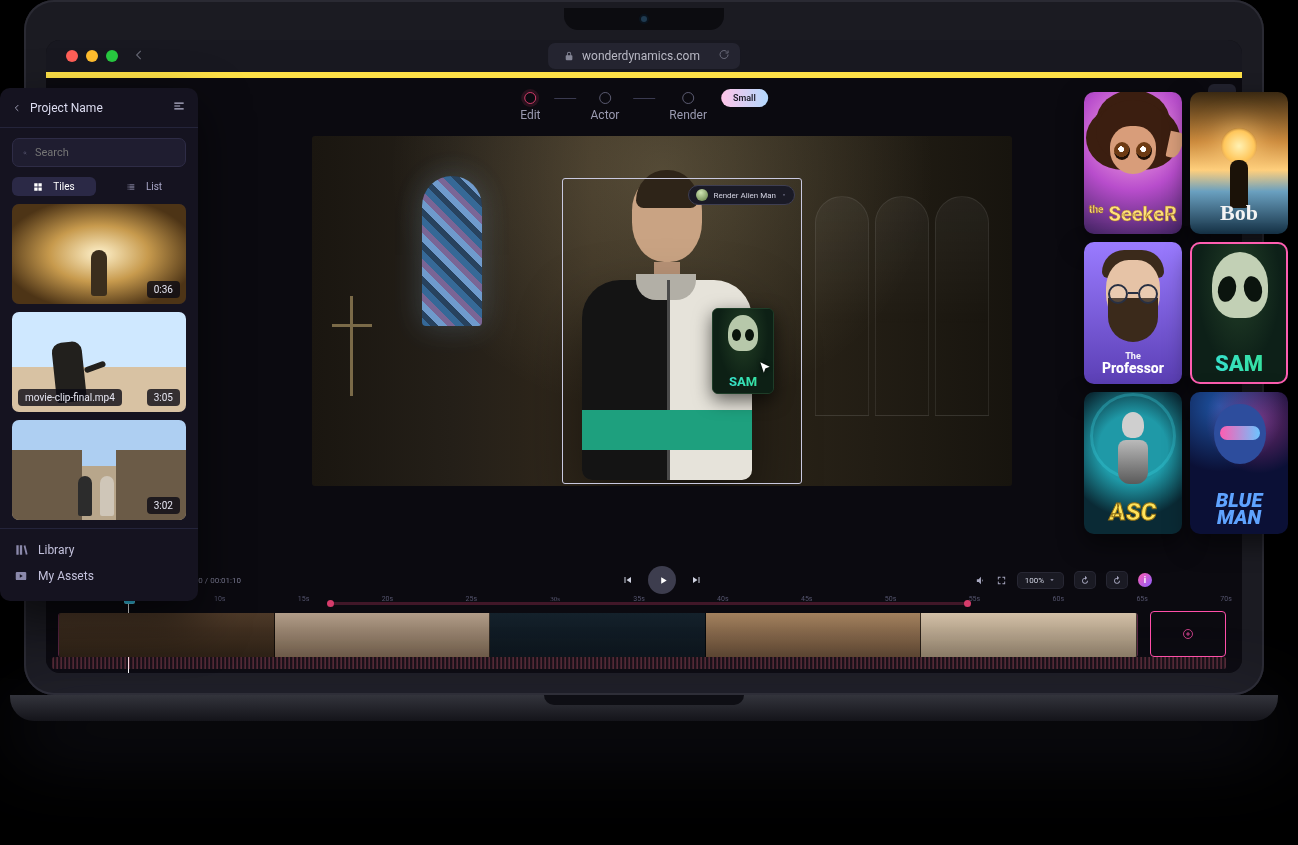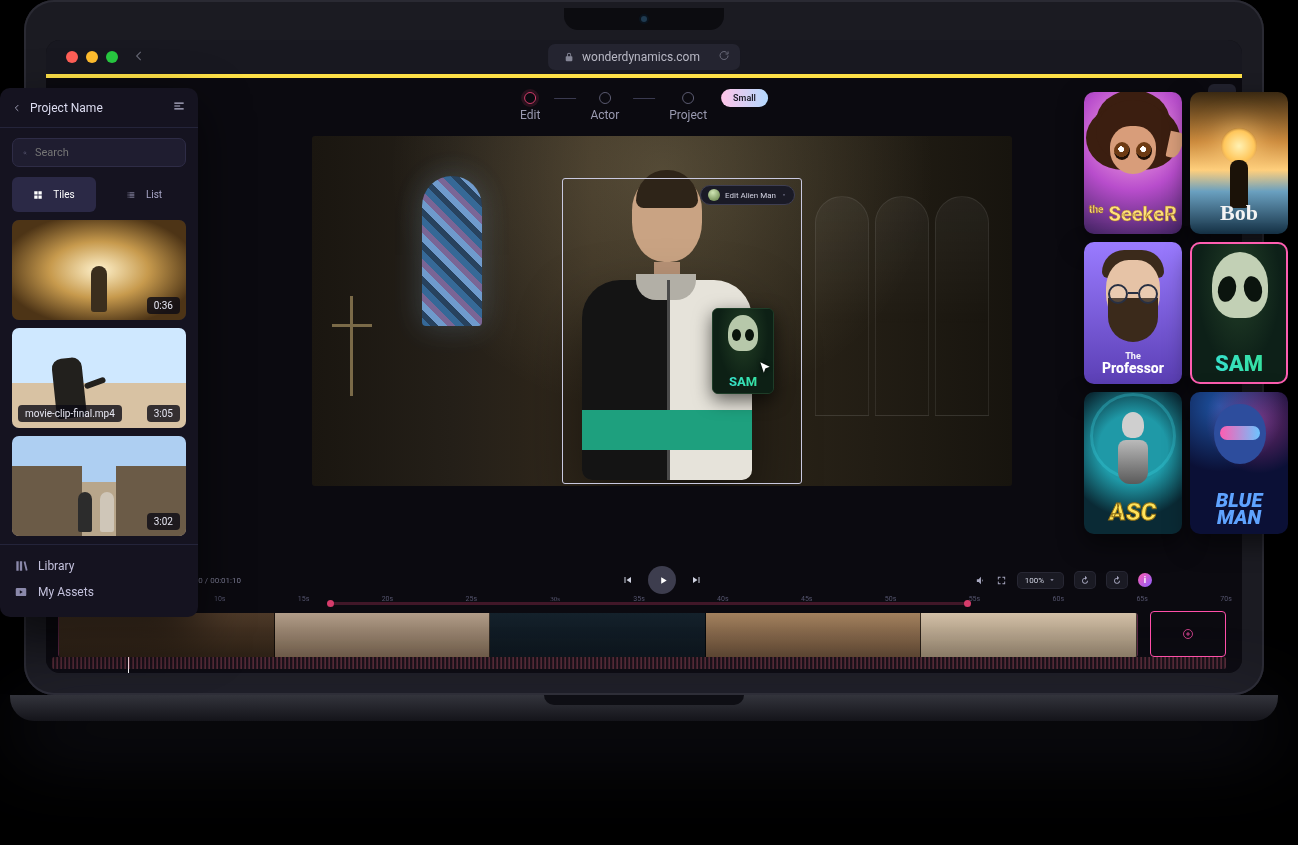"wonderdynamics.com" .bbar { border-bottom: 4px solid #fde047 -> 6px solid #fde047 }
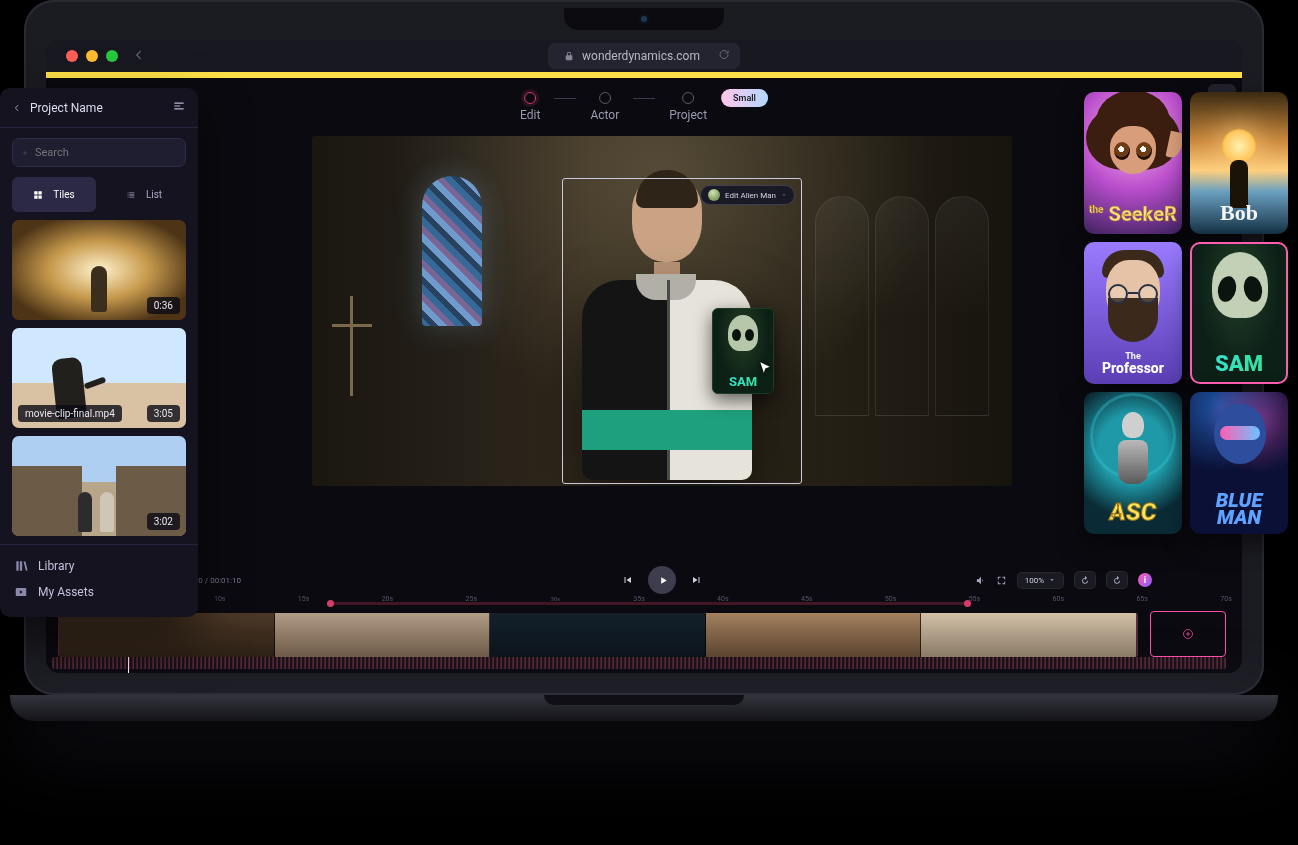"Project" div.steplabel { text: Project -> Render }
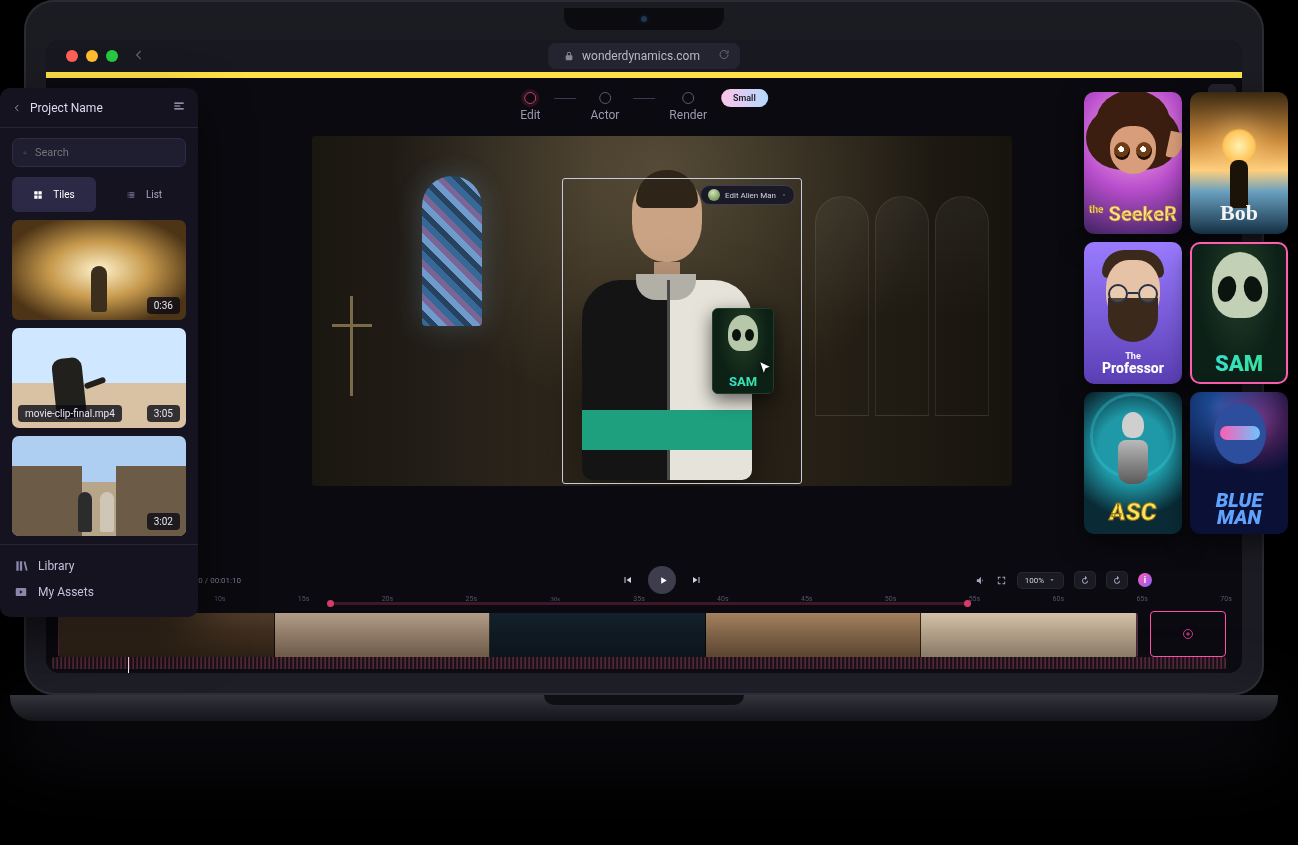"Tiles" .viewbtn { padding: 12px -> 4px }
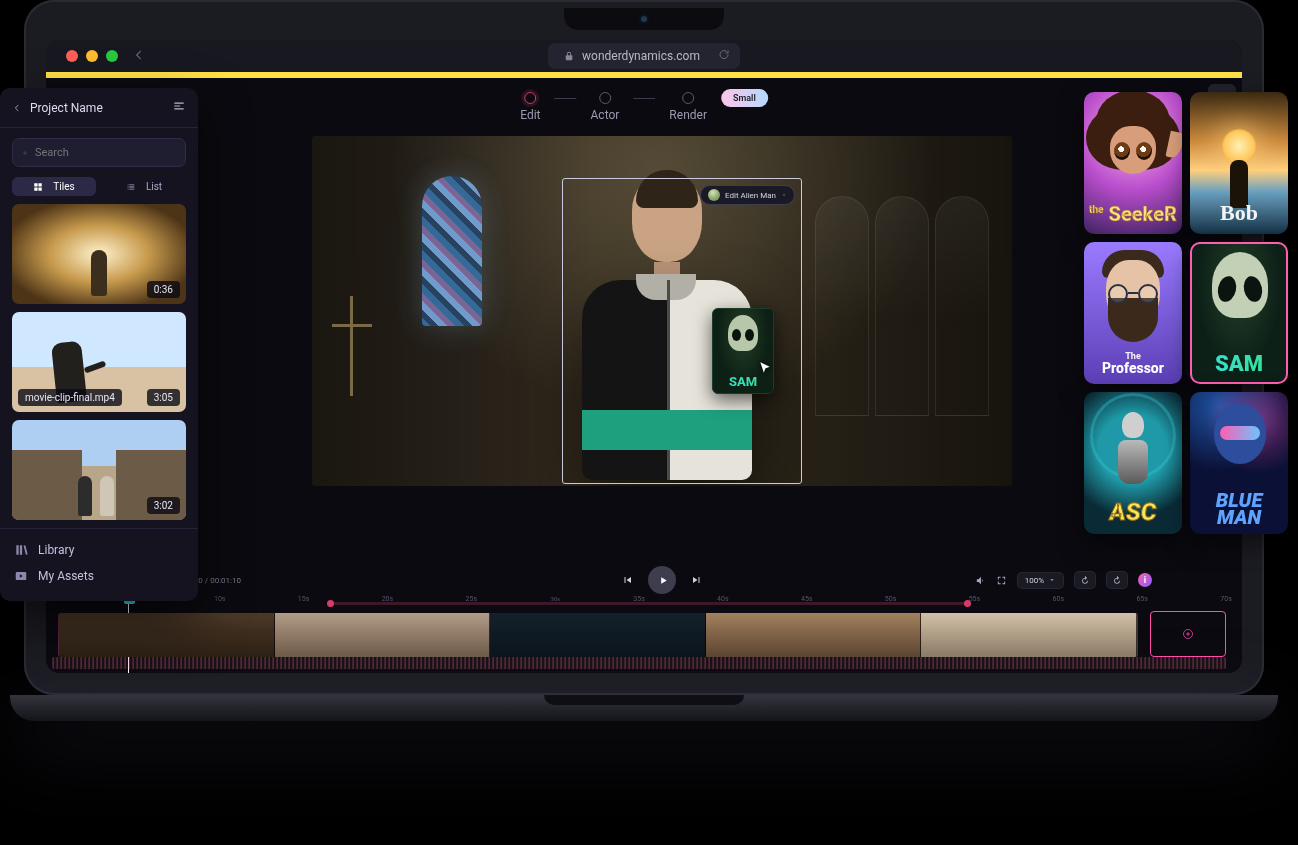"Edit Alien Man" span { text: Edit -> Render }
